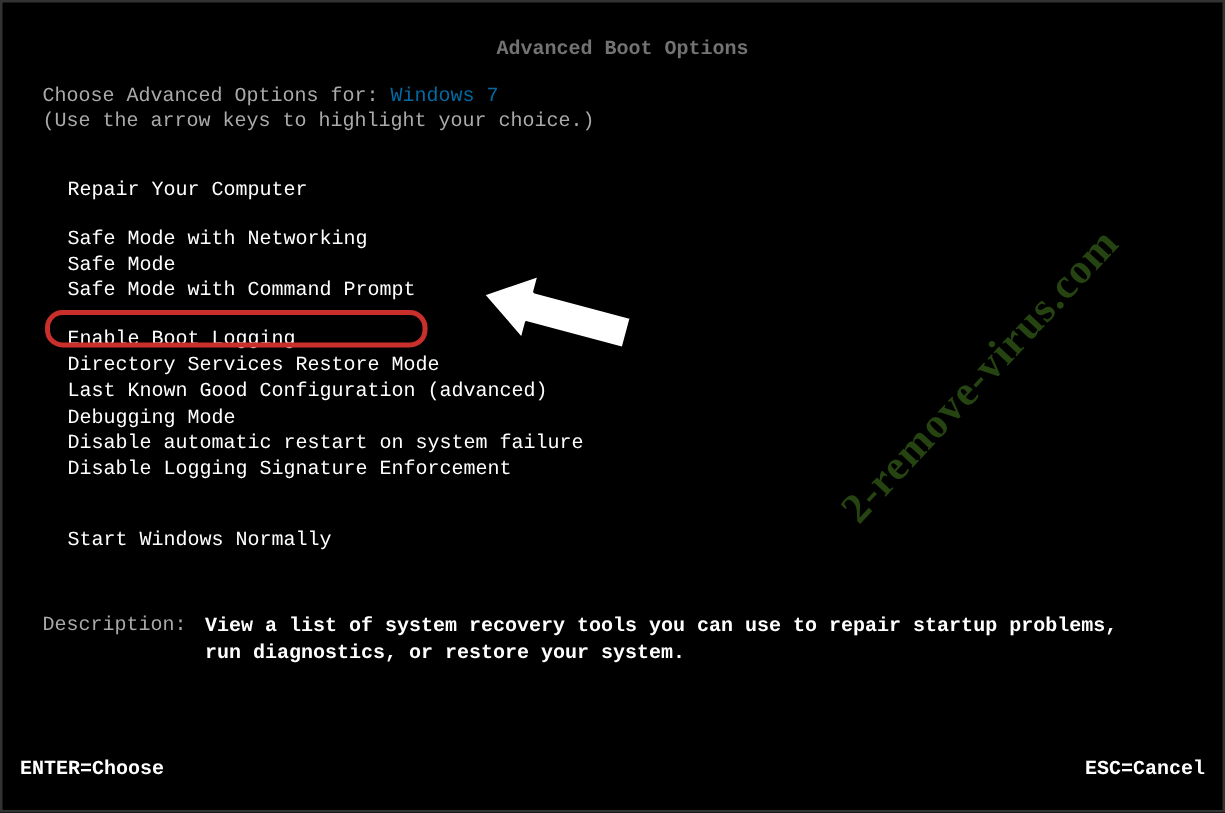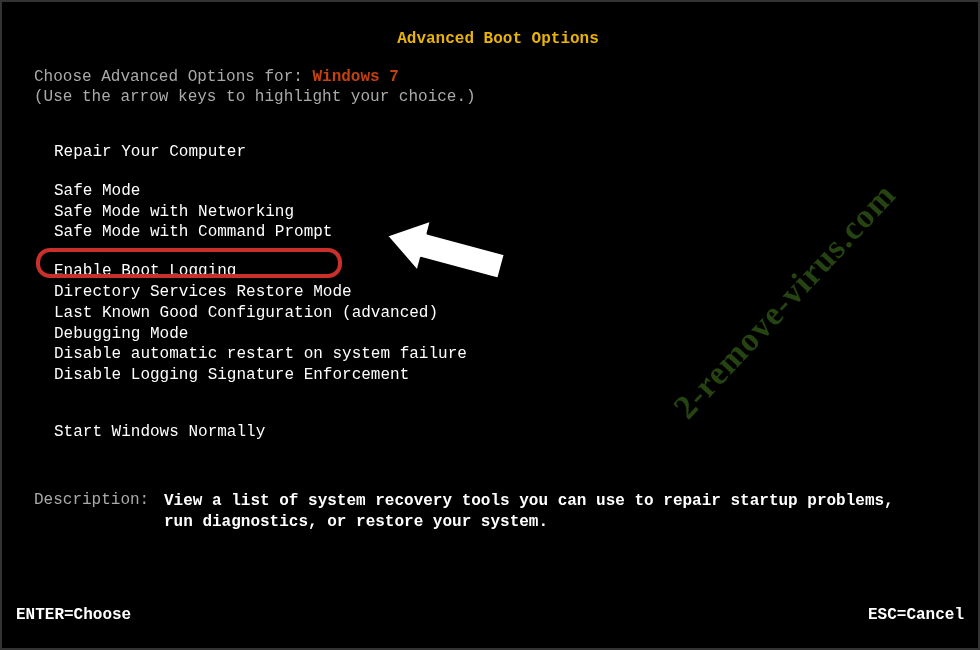"Advanced Boot Options" .title { color: #eab308 -> #737373 }
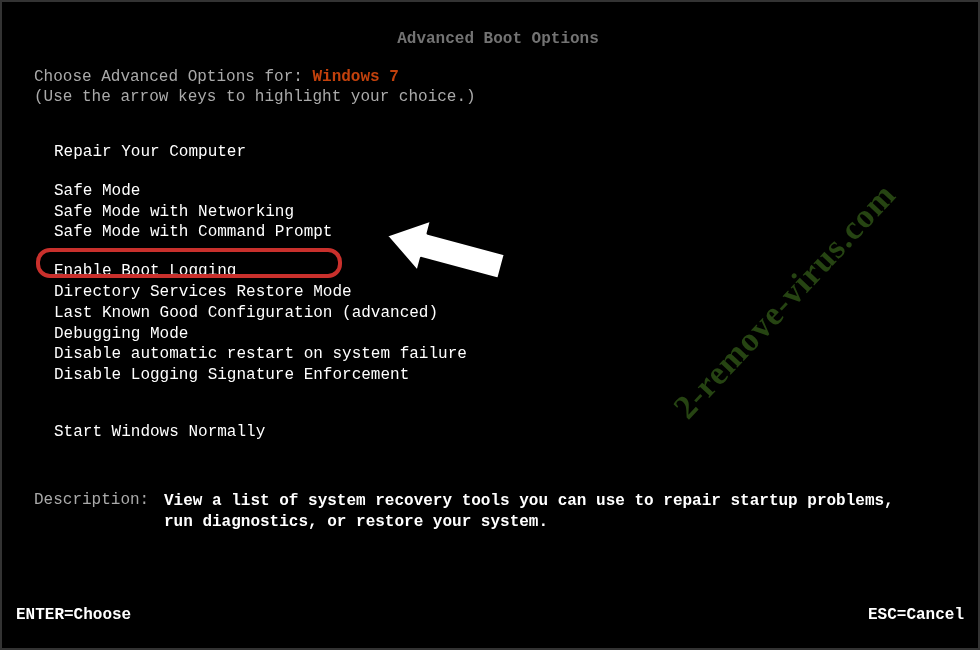"Windows 7" .os-name { color: #c2410c -> #0369a1; font-weight: bold -> normal }
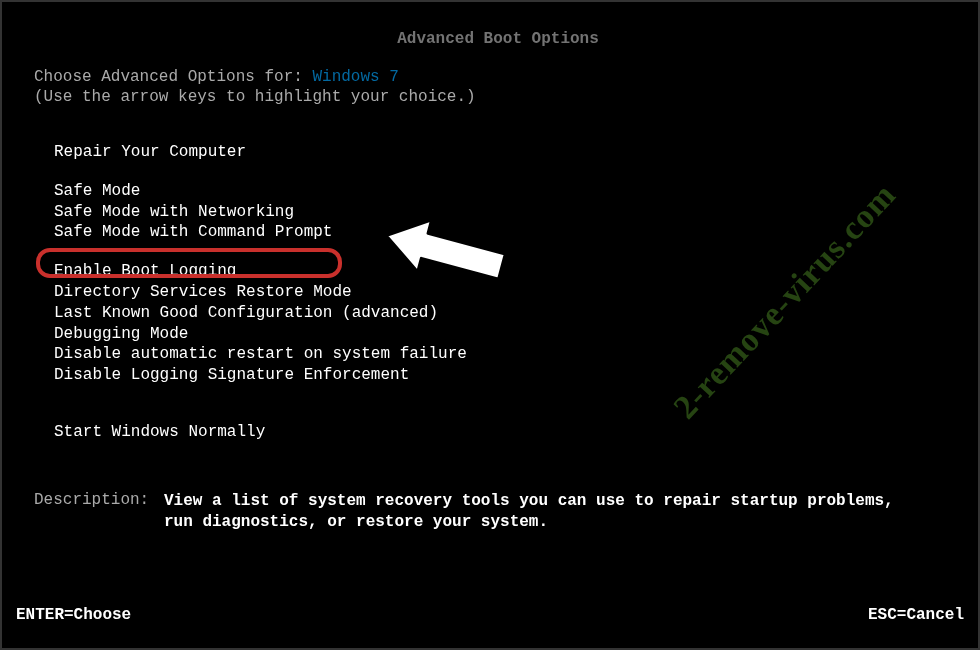"Safe Mode" div.menu-item { order: before "Safe Mode with Networking" -> after "Safe Mode with Networking" }
